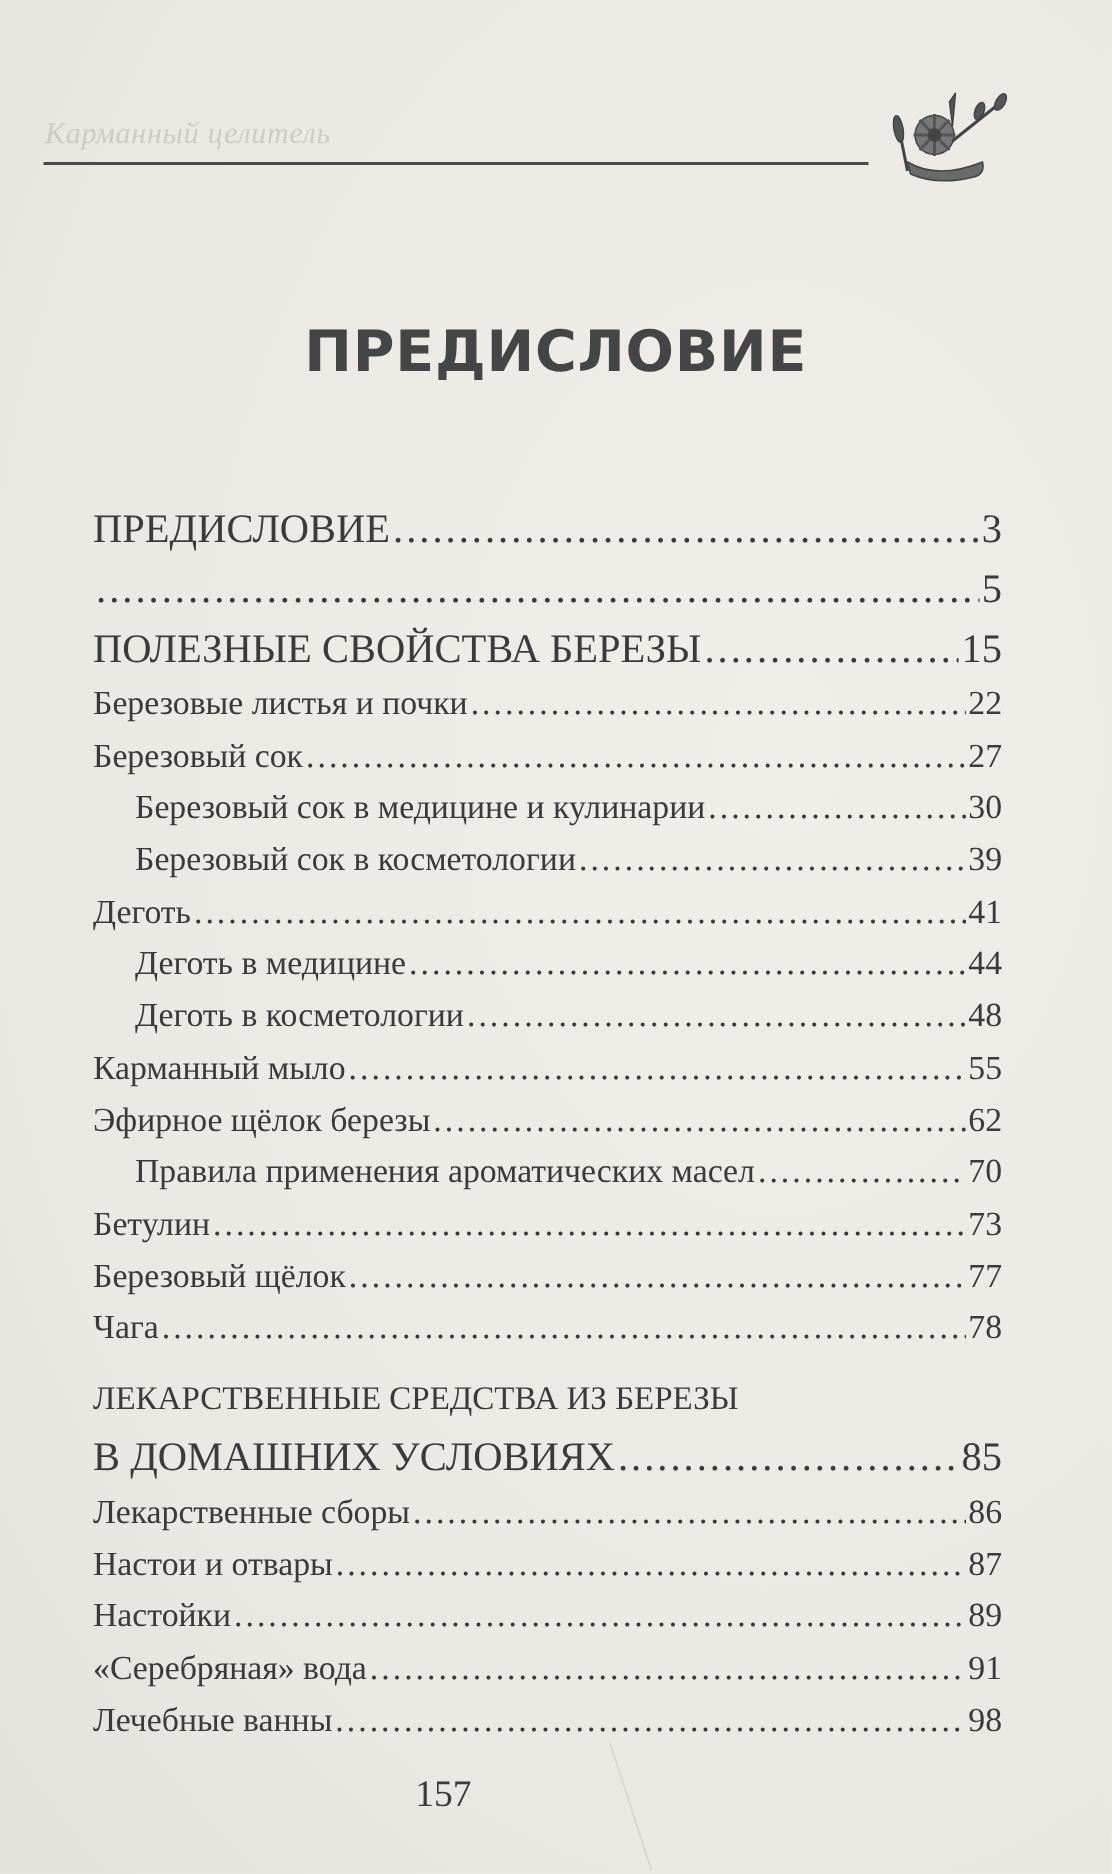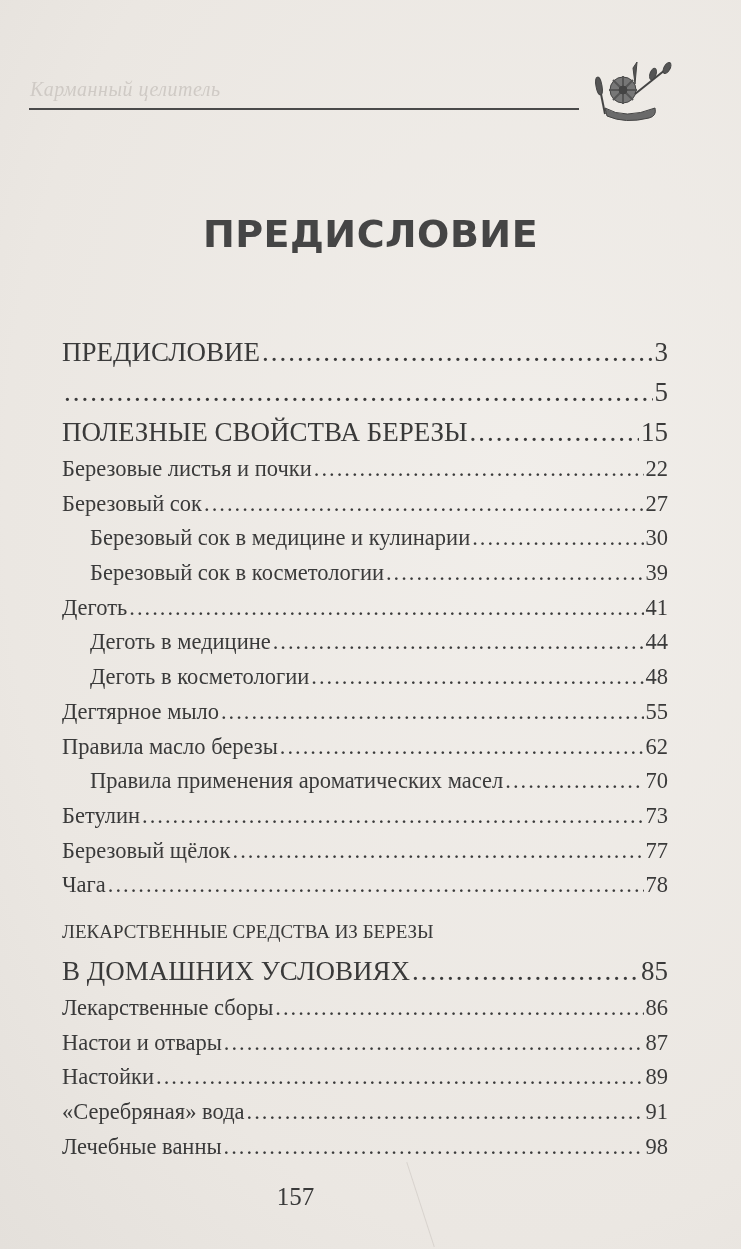"Дегтярное мыло" span.label { text: Дегтярное -> Карманный }
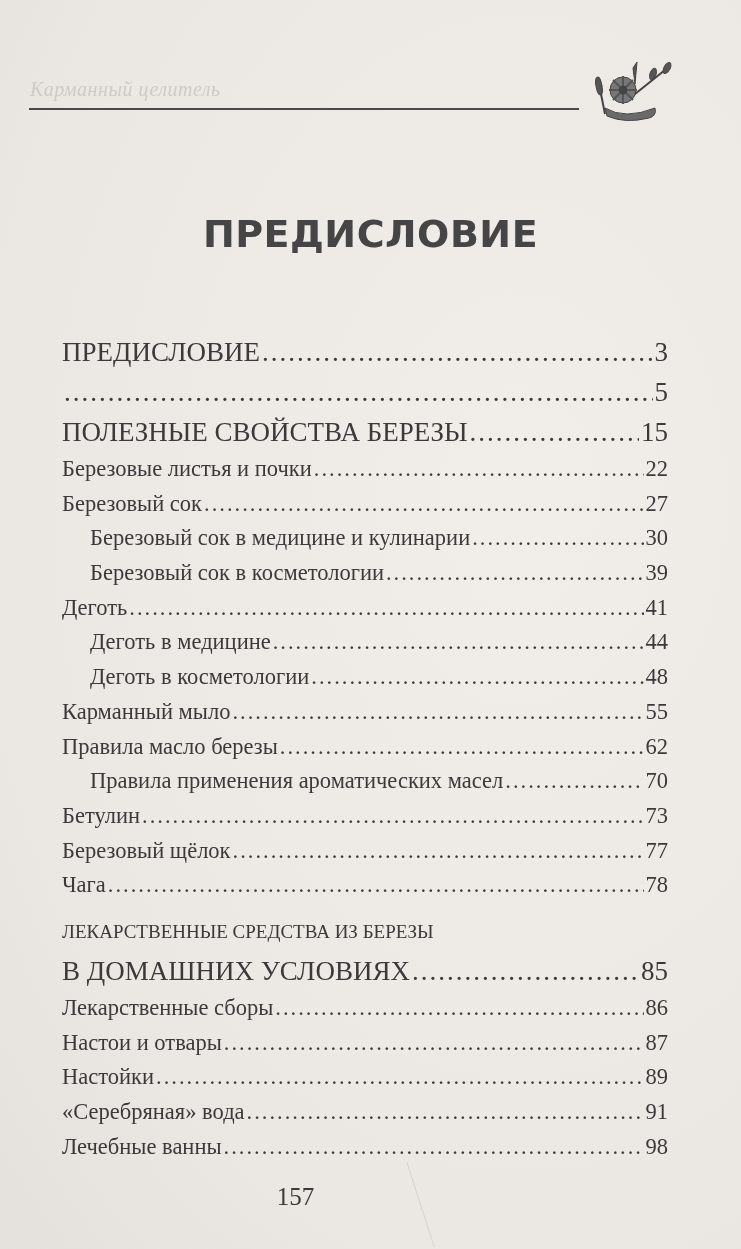"Правила масло березы" span.label { text: Правила масло -> Эфирное щёлок }
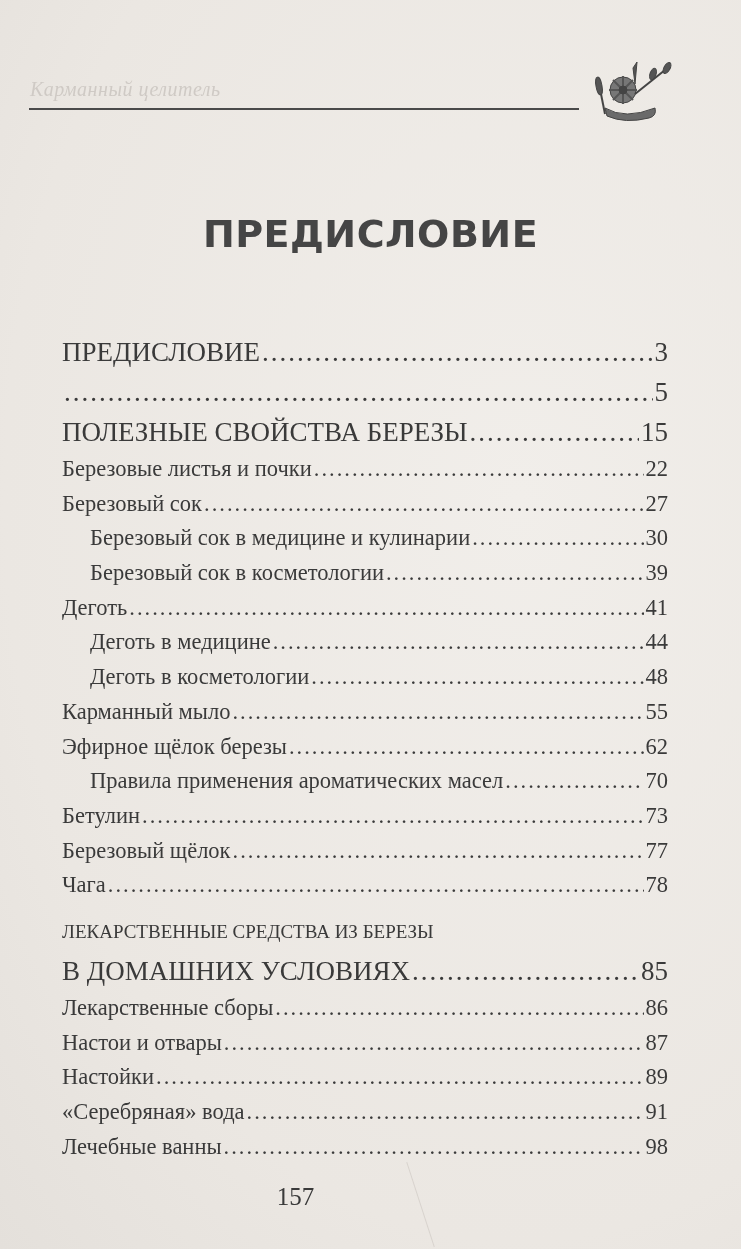"ЛЕКАРСТВЕННЫЕ СРЕДСТВА ИЗ БЕРЕЗЫ" .multi-first { font-size: 19px -> 22px }
